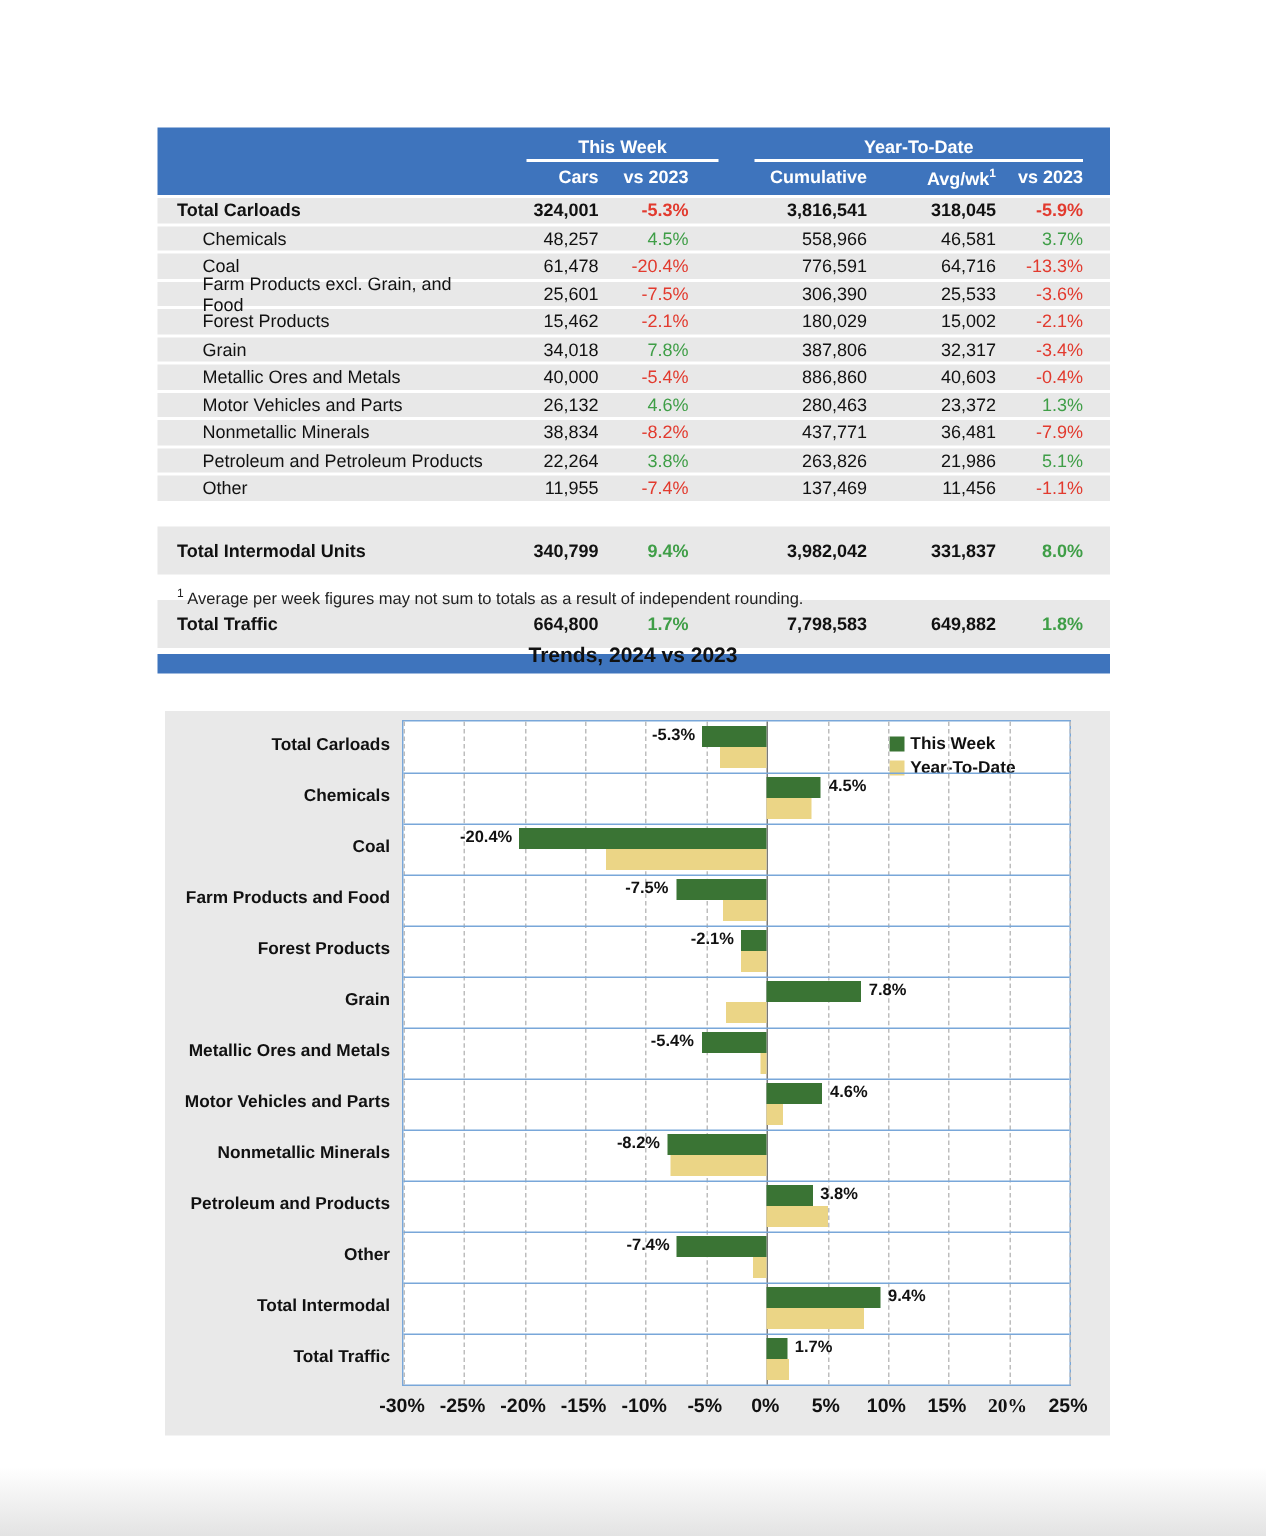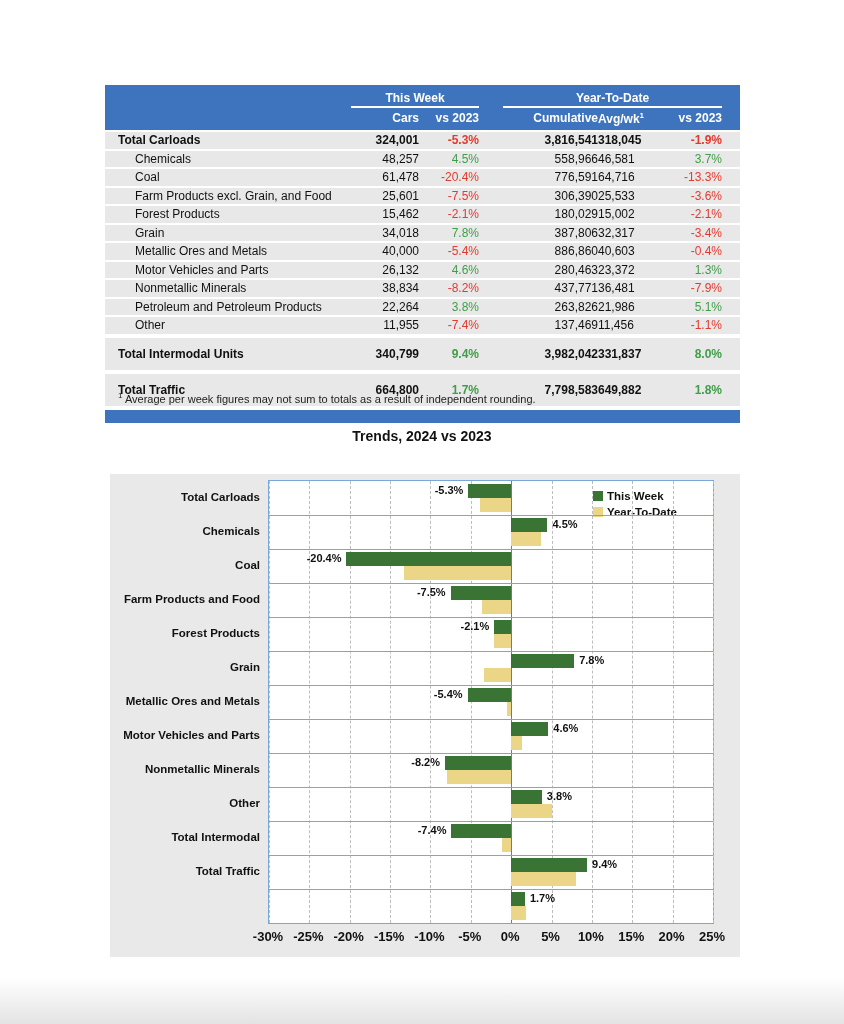"Avg/wk1" .c-avg { padding-left: none -> 20px; text-align: none -> right }
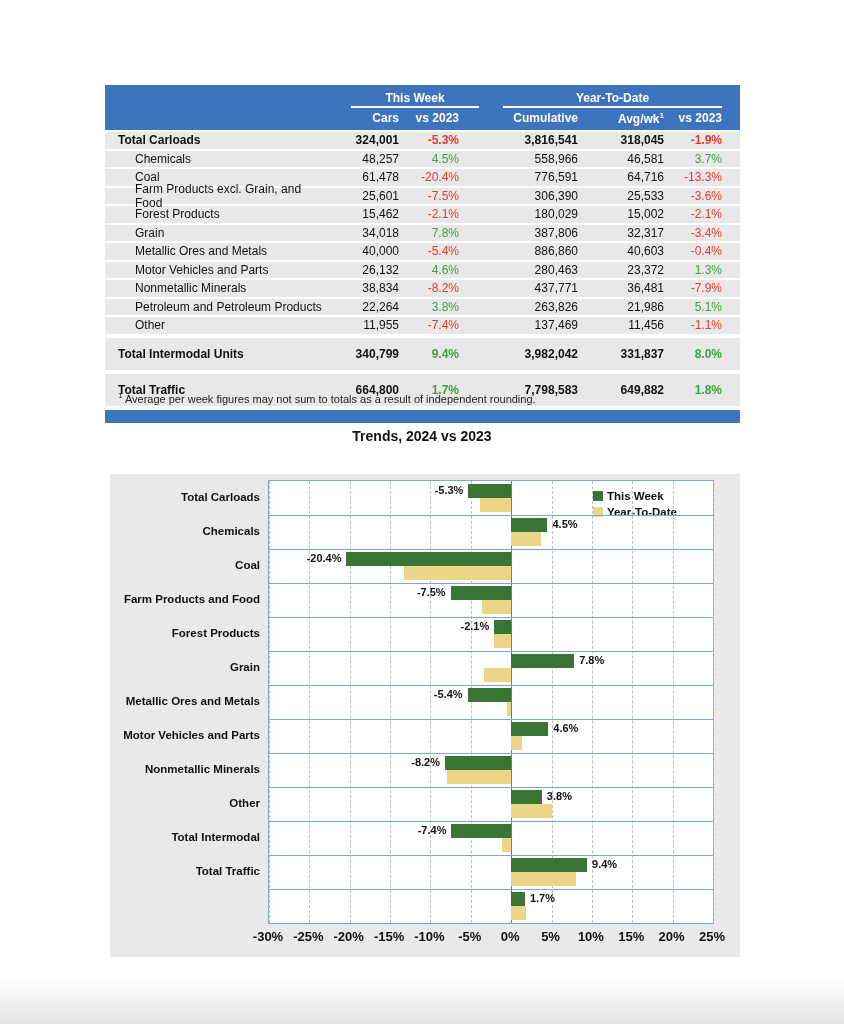"-1.9%" div.c-ytdvs { text: -1.9% -> -5.9% }
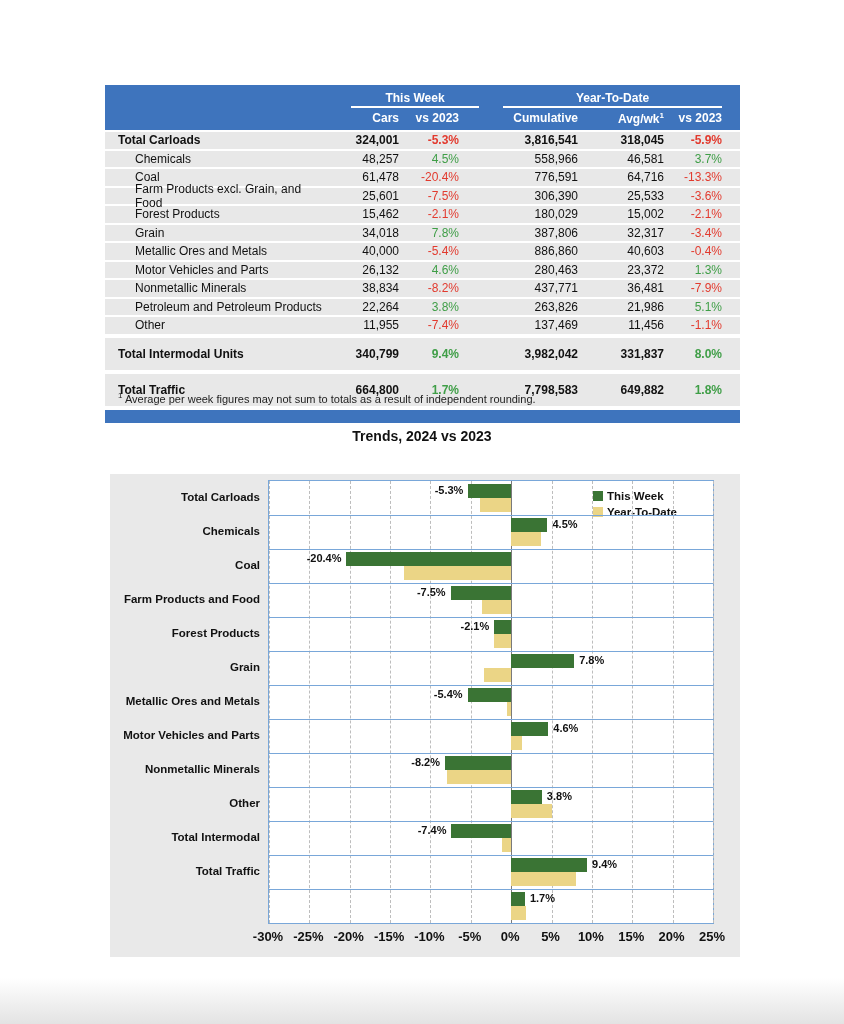"Total Intermodal Units" .t-row.total { margin-top: 4px -> 17px }
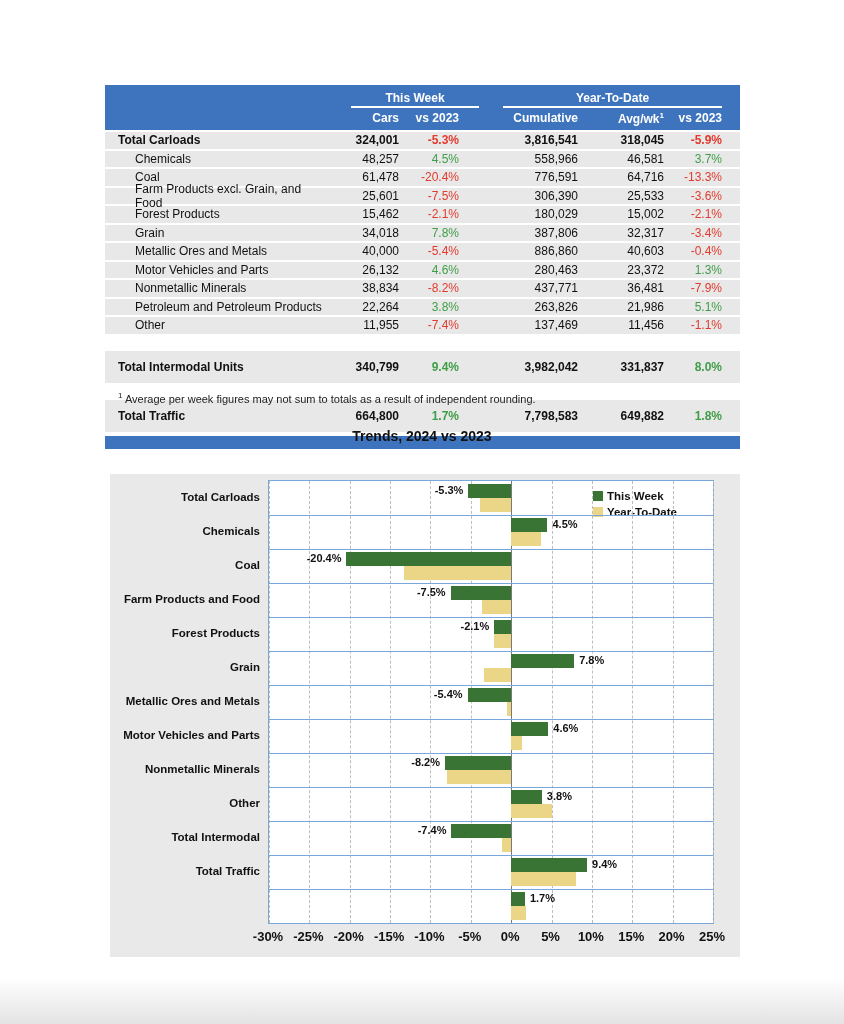"Petroleum and Products" div.cl-row { html: none -> <div>Petroleum and Products</div> }
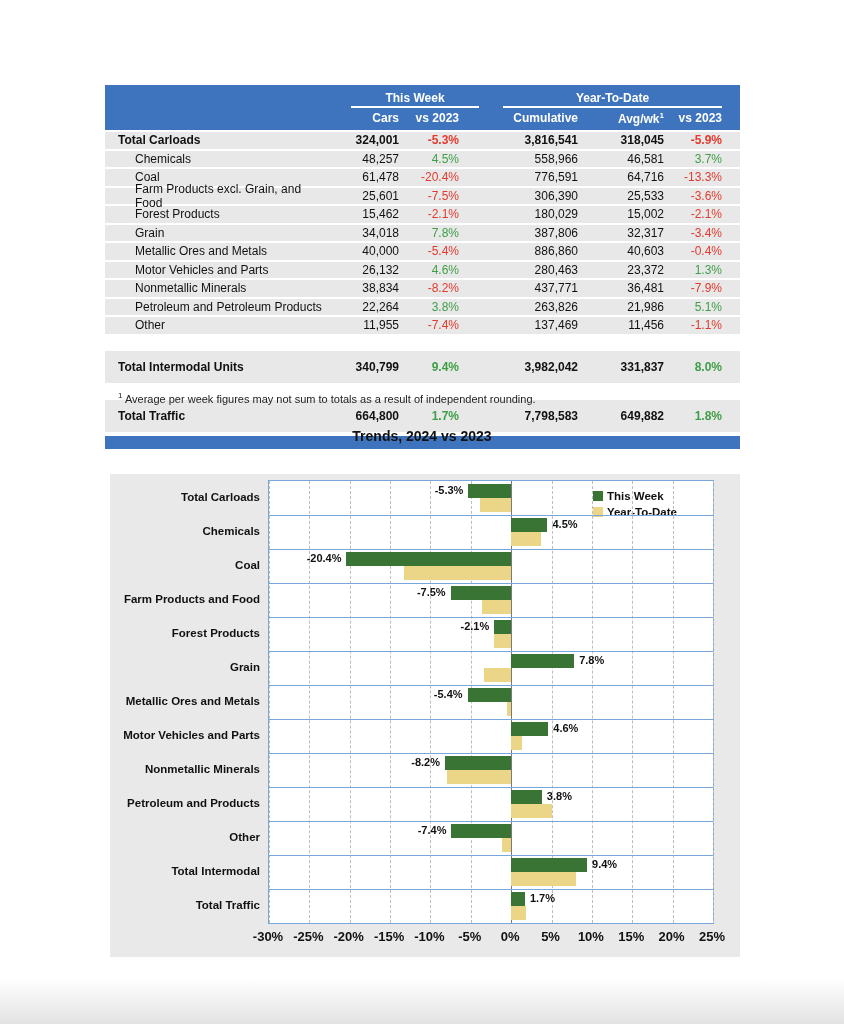"20%" span.x-tick { font-family: none -> Liberation Serif, serif }
